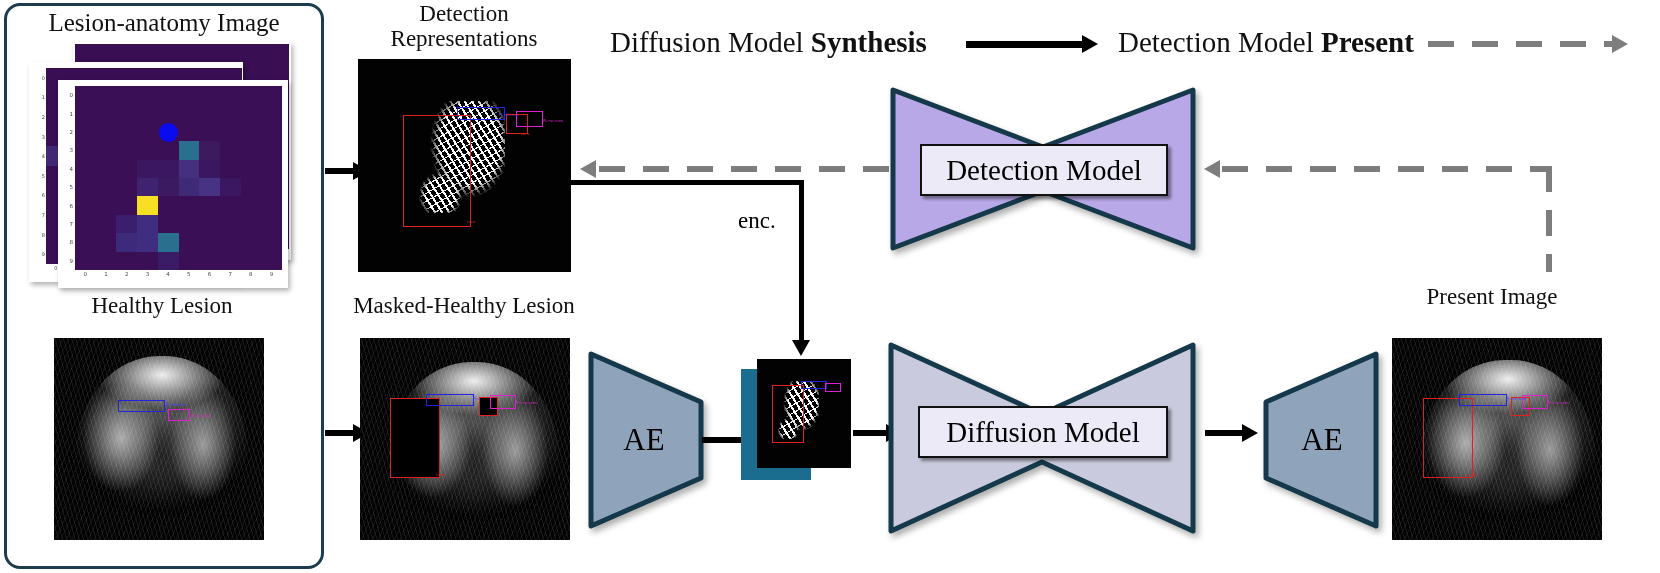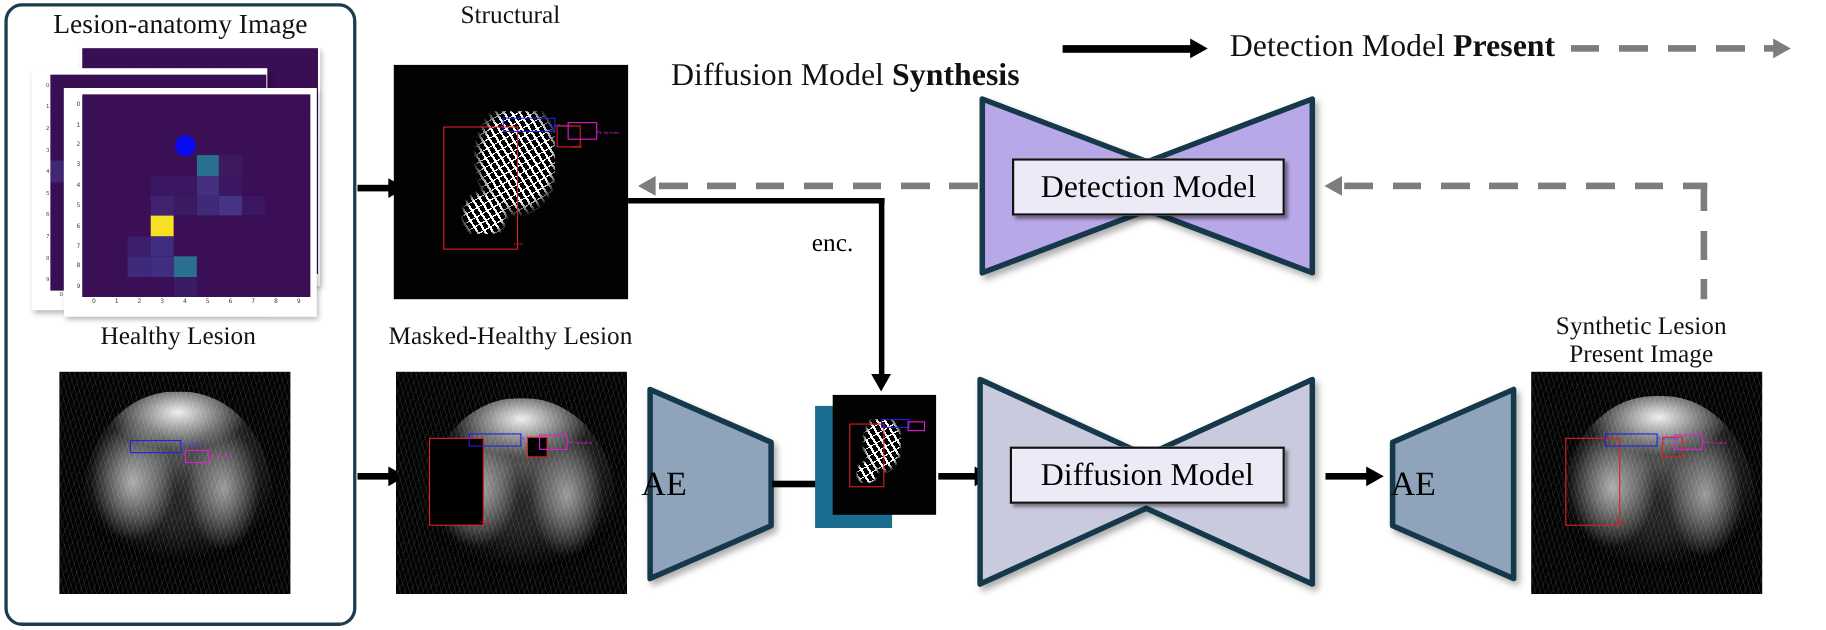"Structural" div { text: Structural -> Detection }
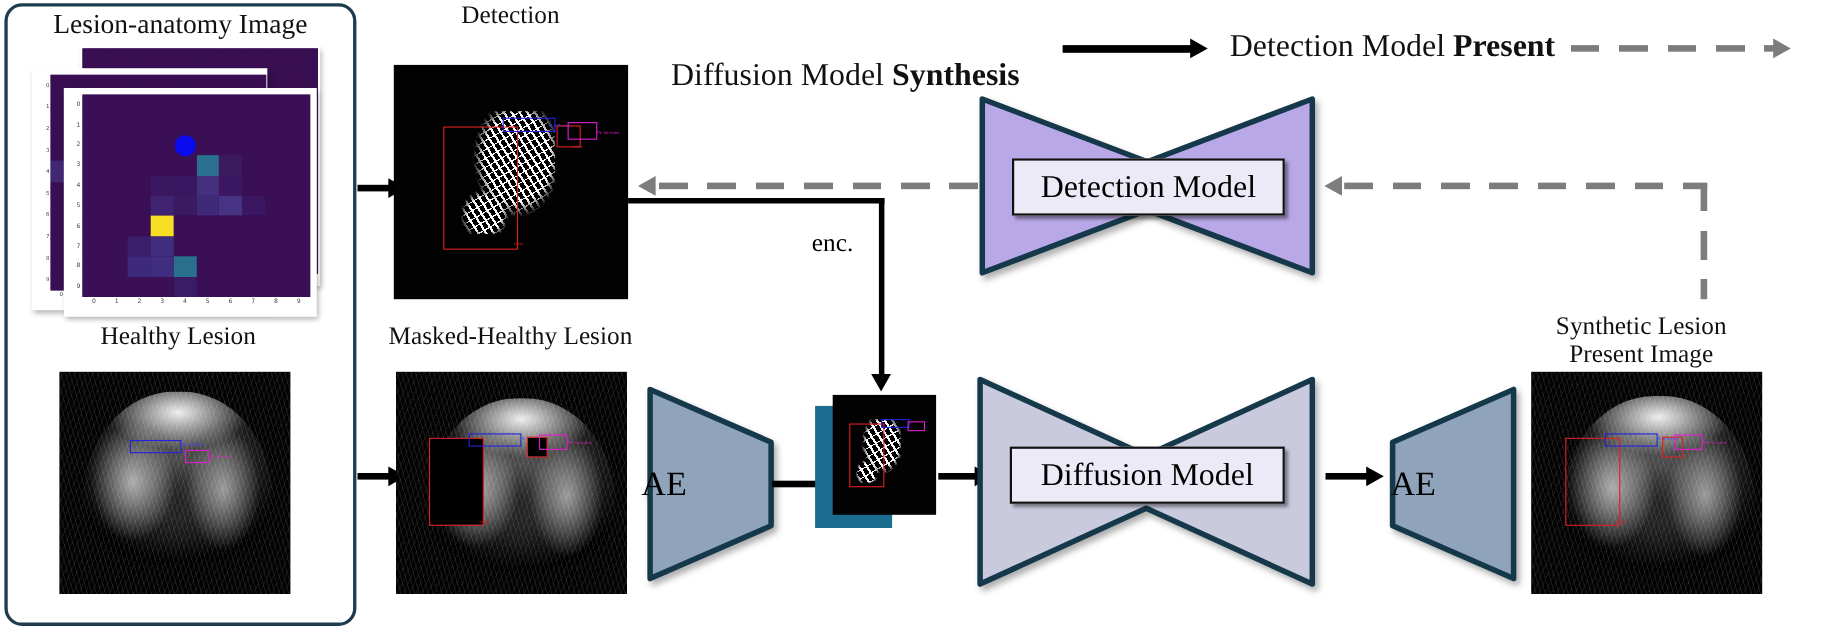"Representations" div { html: none -> <div>Representations</div> }
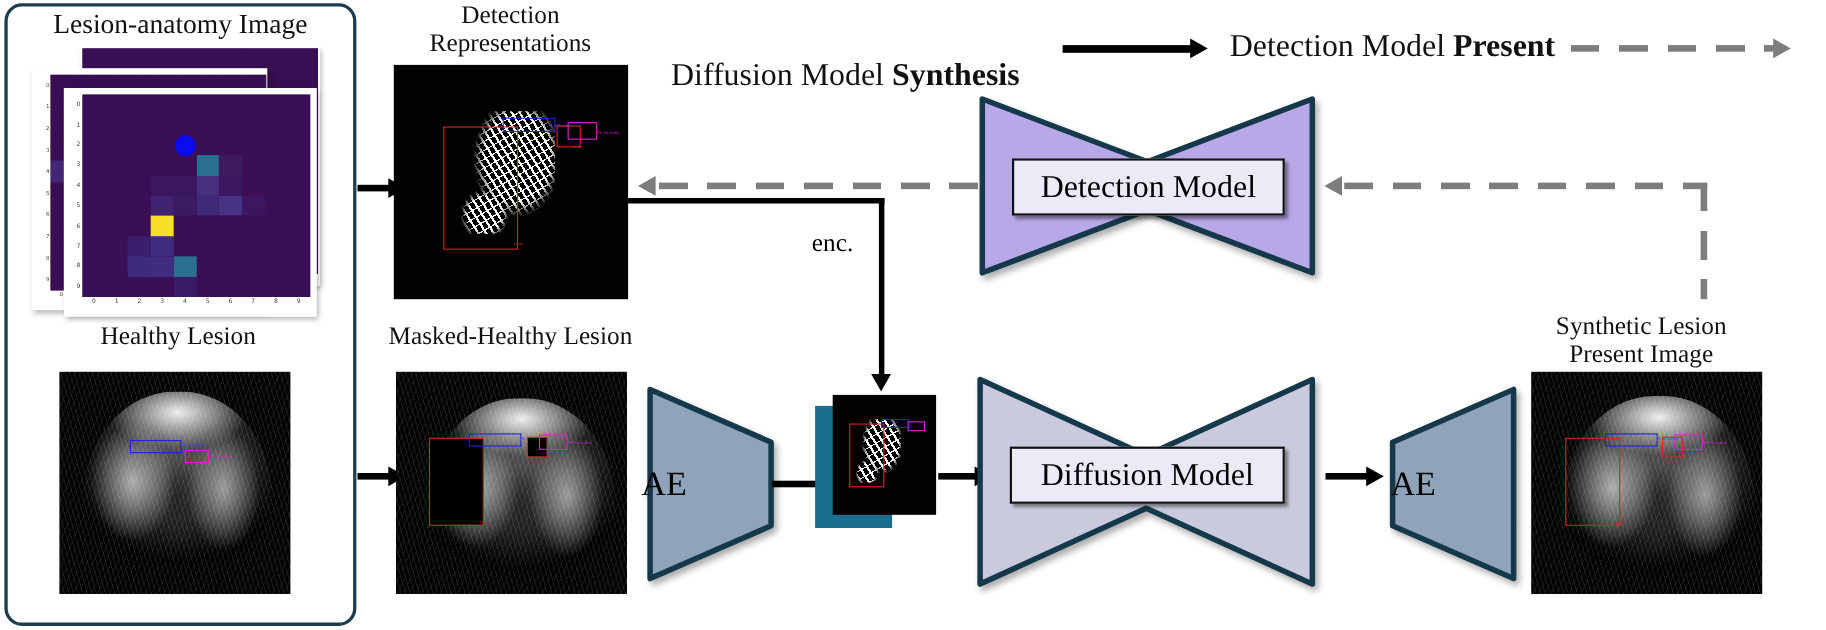"Diffusion Model Synthesis" div.abs { margin-top: 26px -> none }
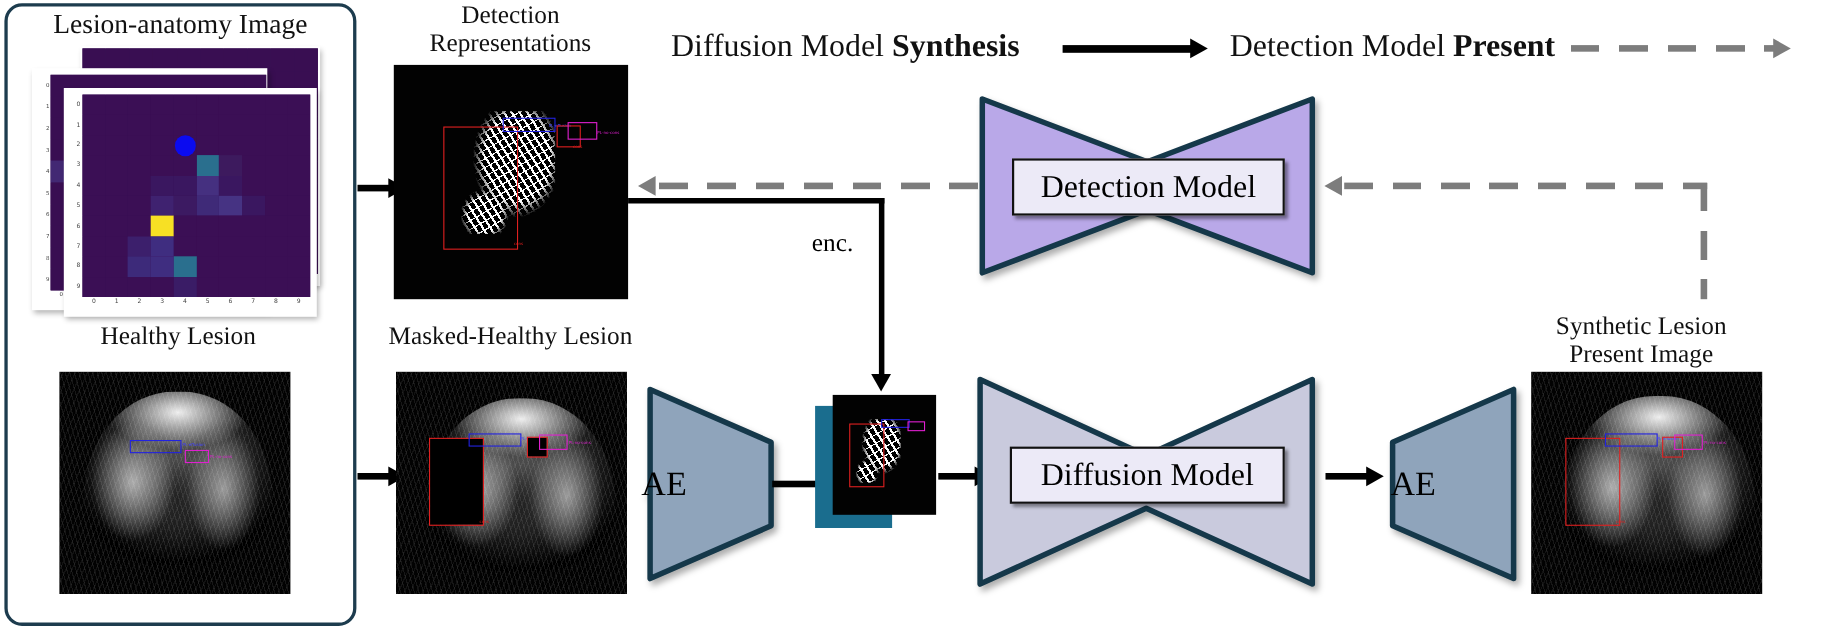"Synthetic Lesion" div { html: <div>Synthetic Lesion</div> -> none }
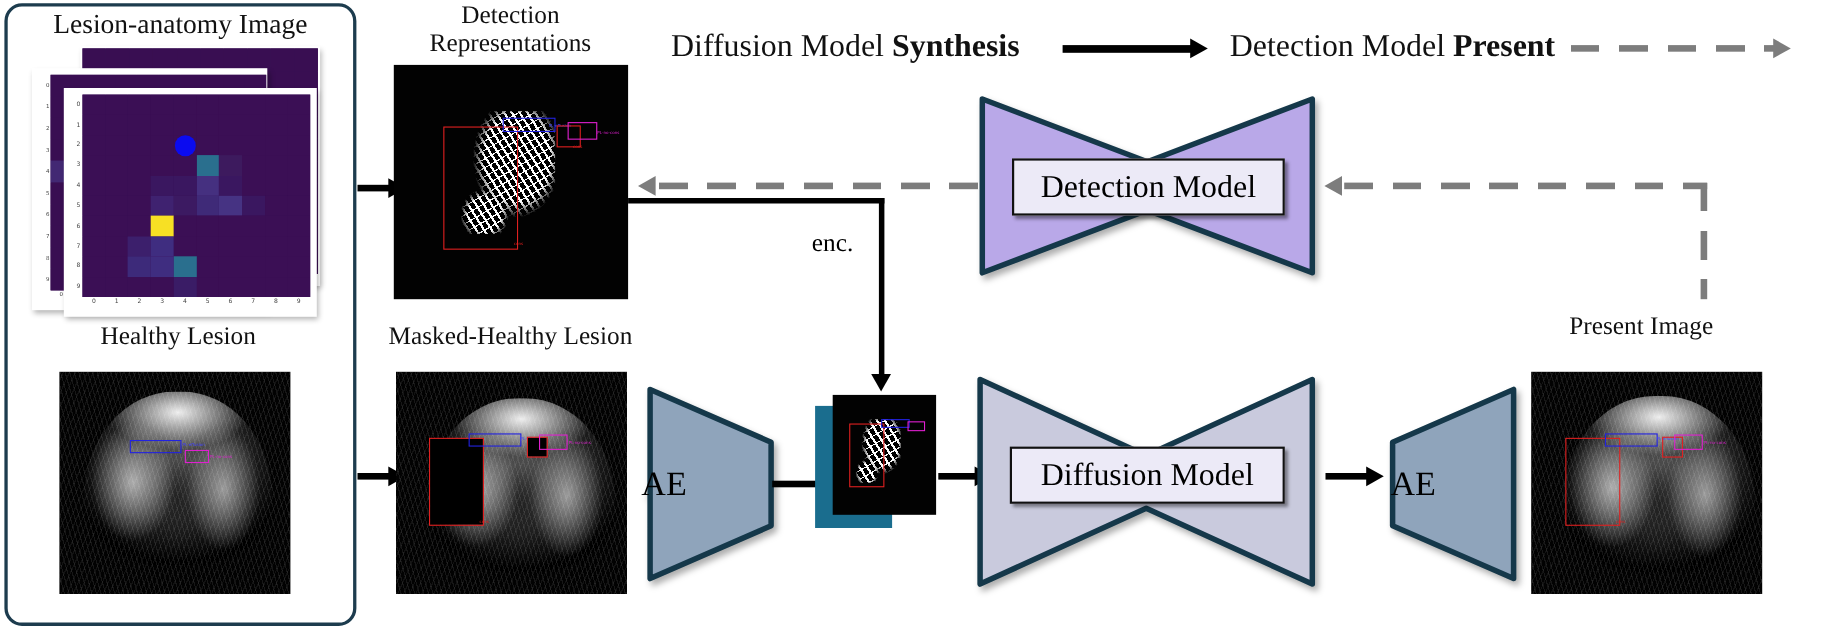"AE" .aelabel { justify-content: none -> center }
